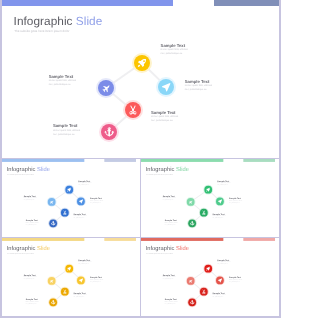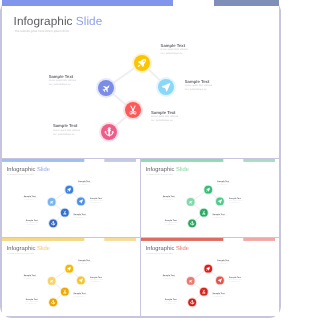"Infographic Slide" .page { border-radius: 12px -> none }
